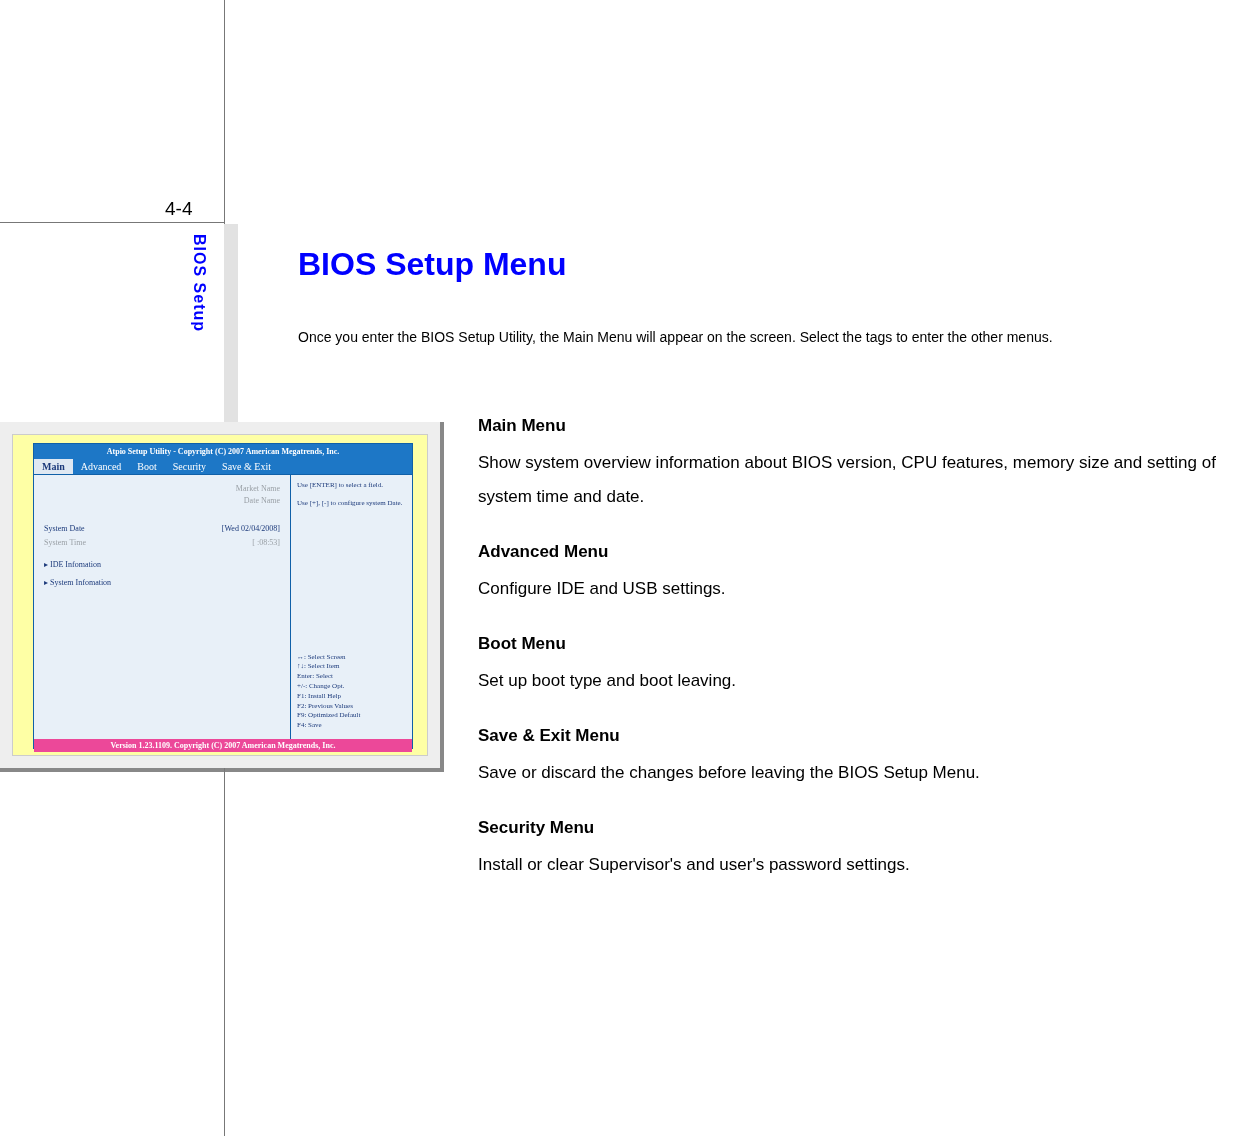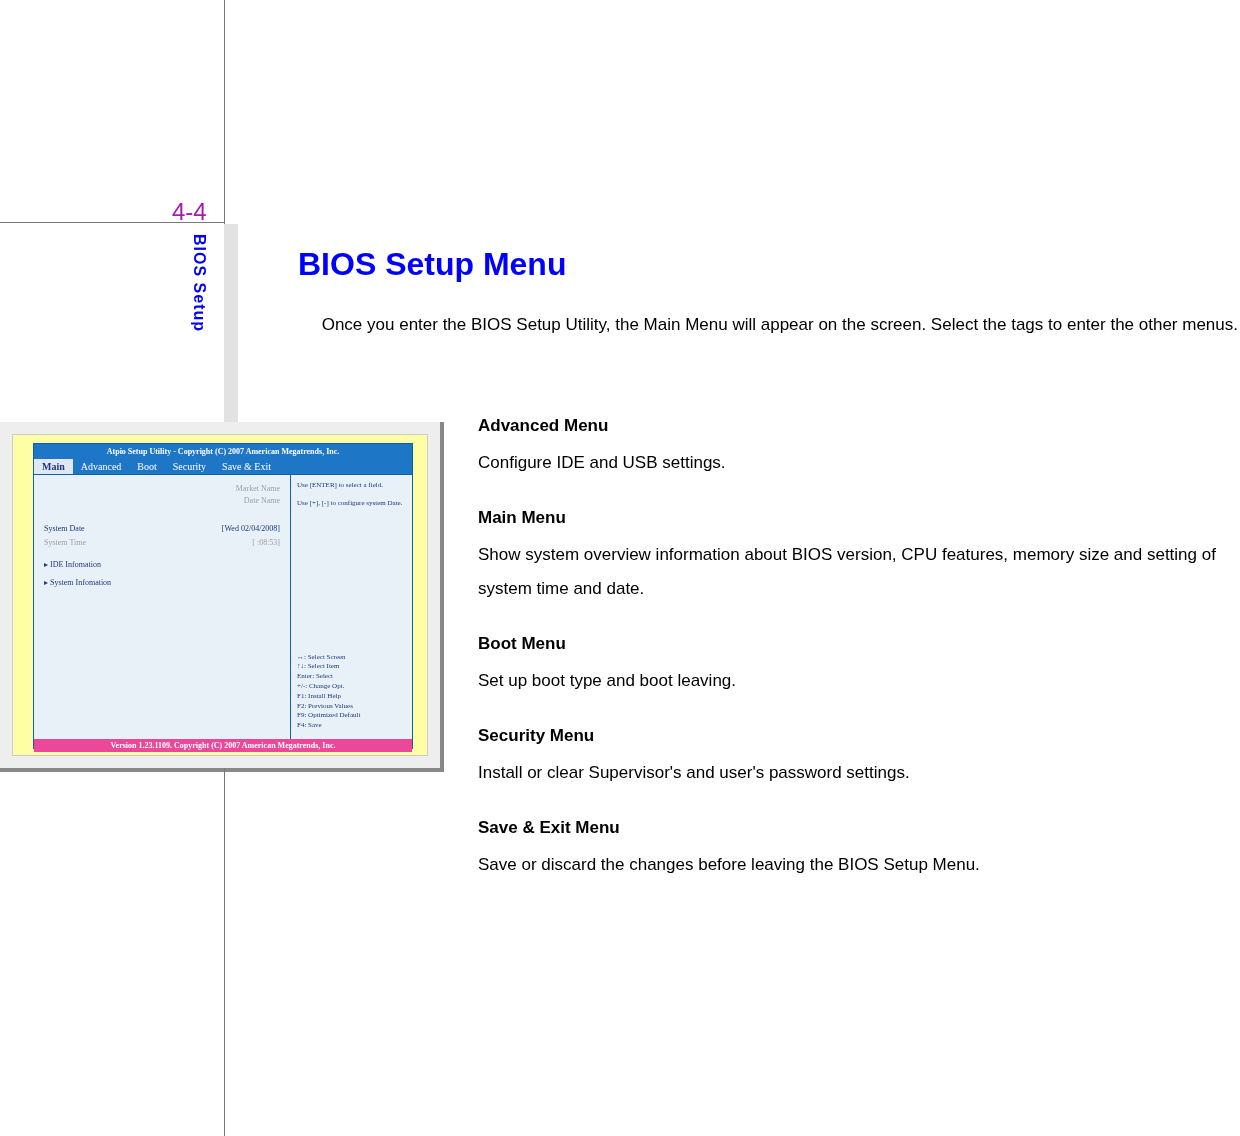"4-4" .page-num { color: #a21caf -> #000000; font-size: 24px -> 19px; left: 172px -> 165px }
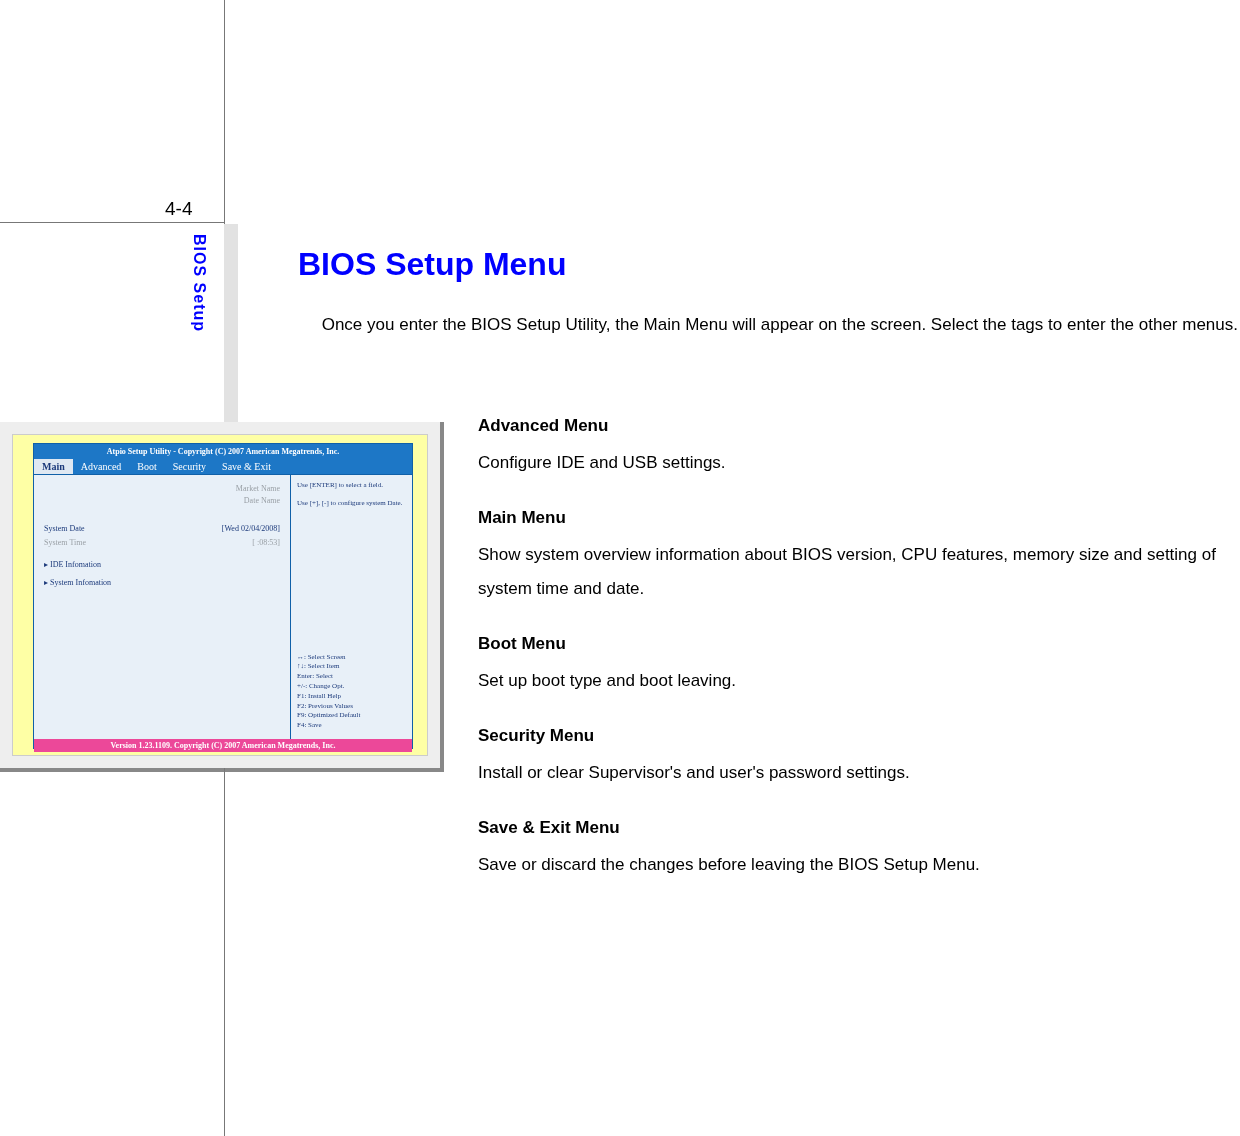"BIOS Setup Menu" .title { margin-bottom: 24px -> 40px }
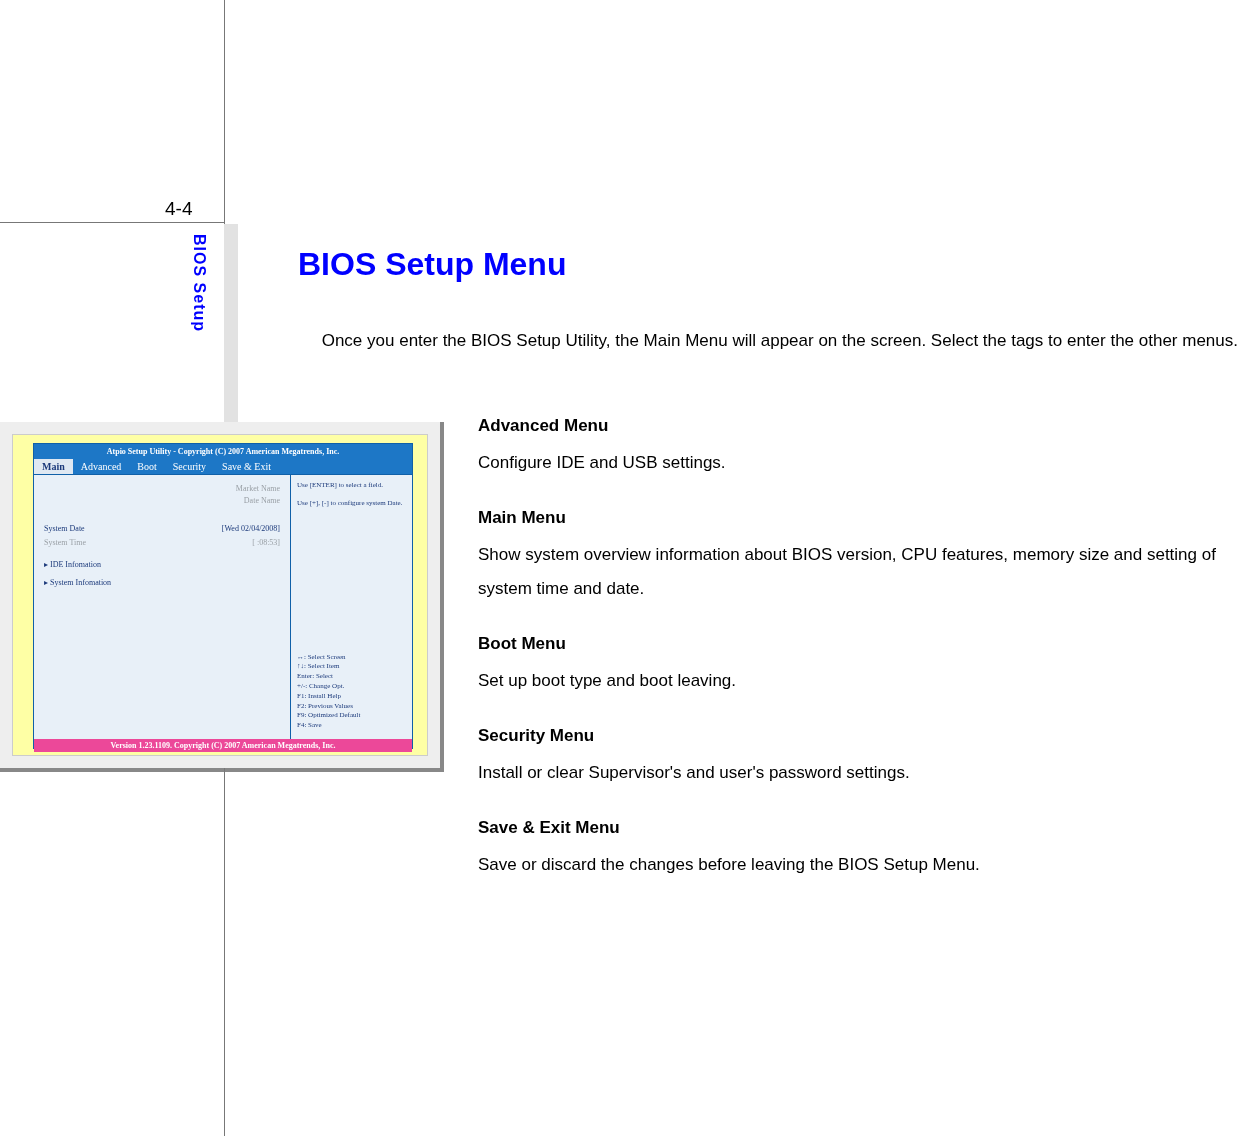"Once you enter the BIOS" .intro { font-size: 17px -> 14px; text-align: right -> none }
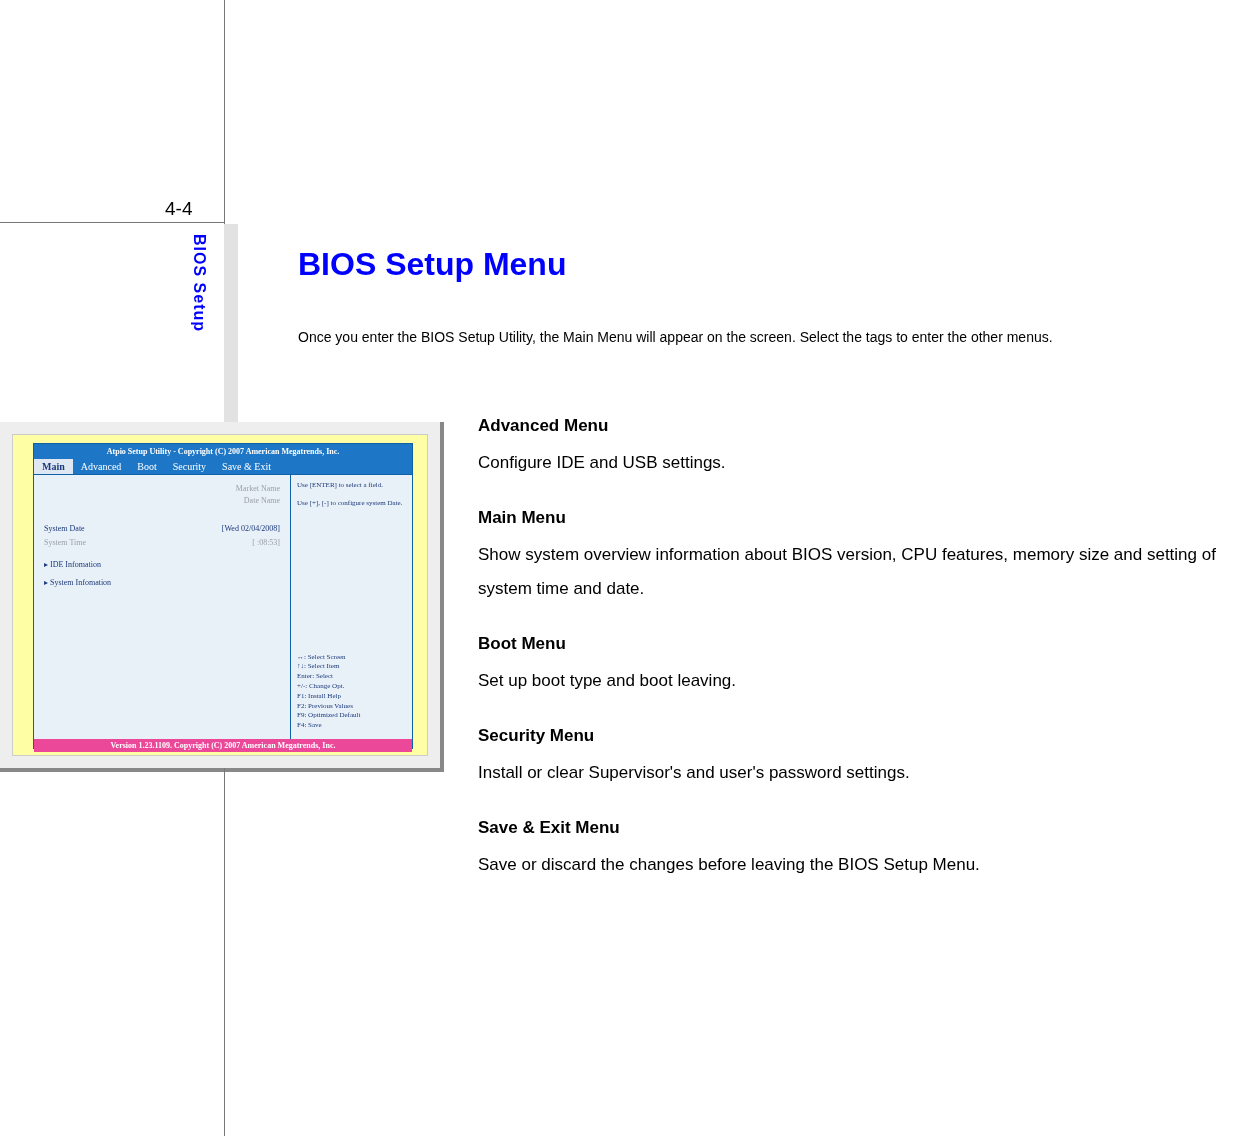"Advanced Menu" div.item { order: before "Main Menu" -> after "Main Menu" }
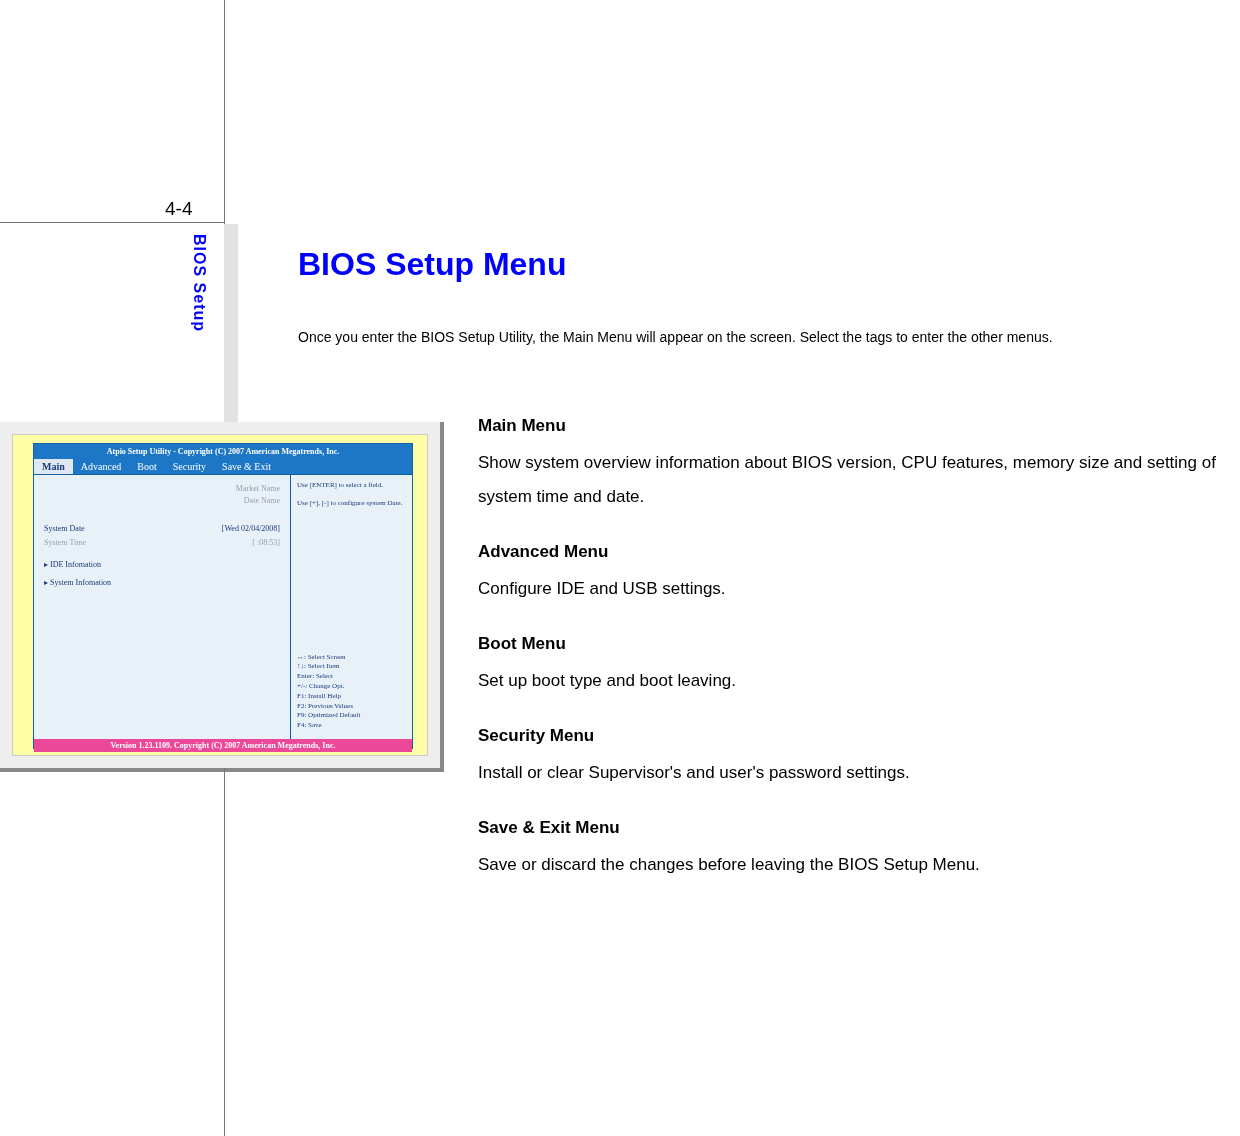"Security Menu" div.item { order: before "Save & Exit Menu" -> after "Save & Exit Menu" }
